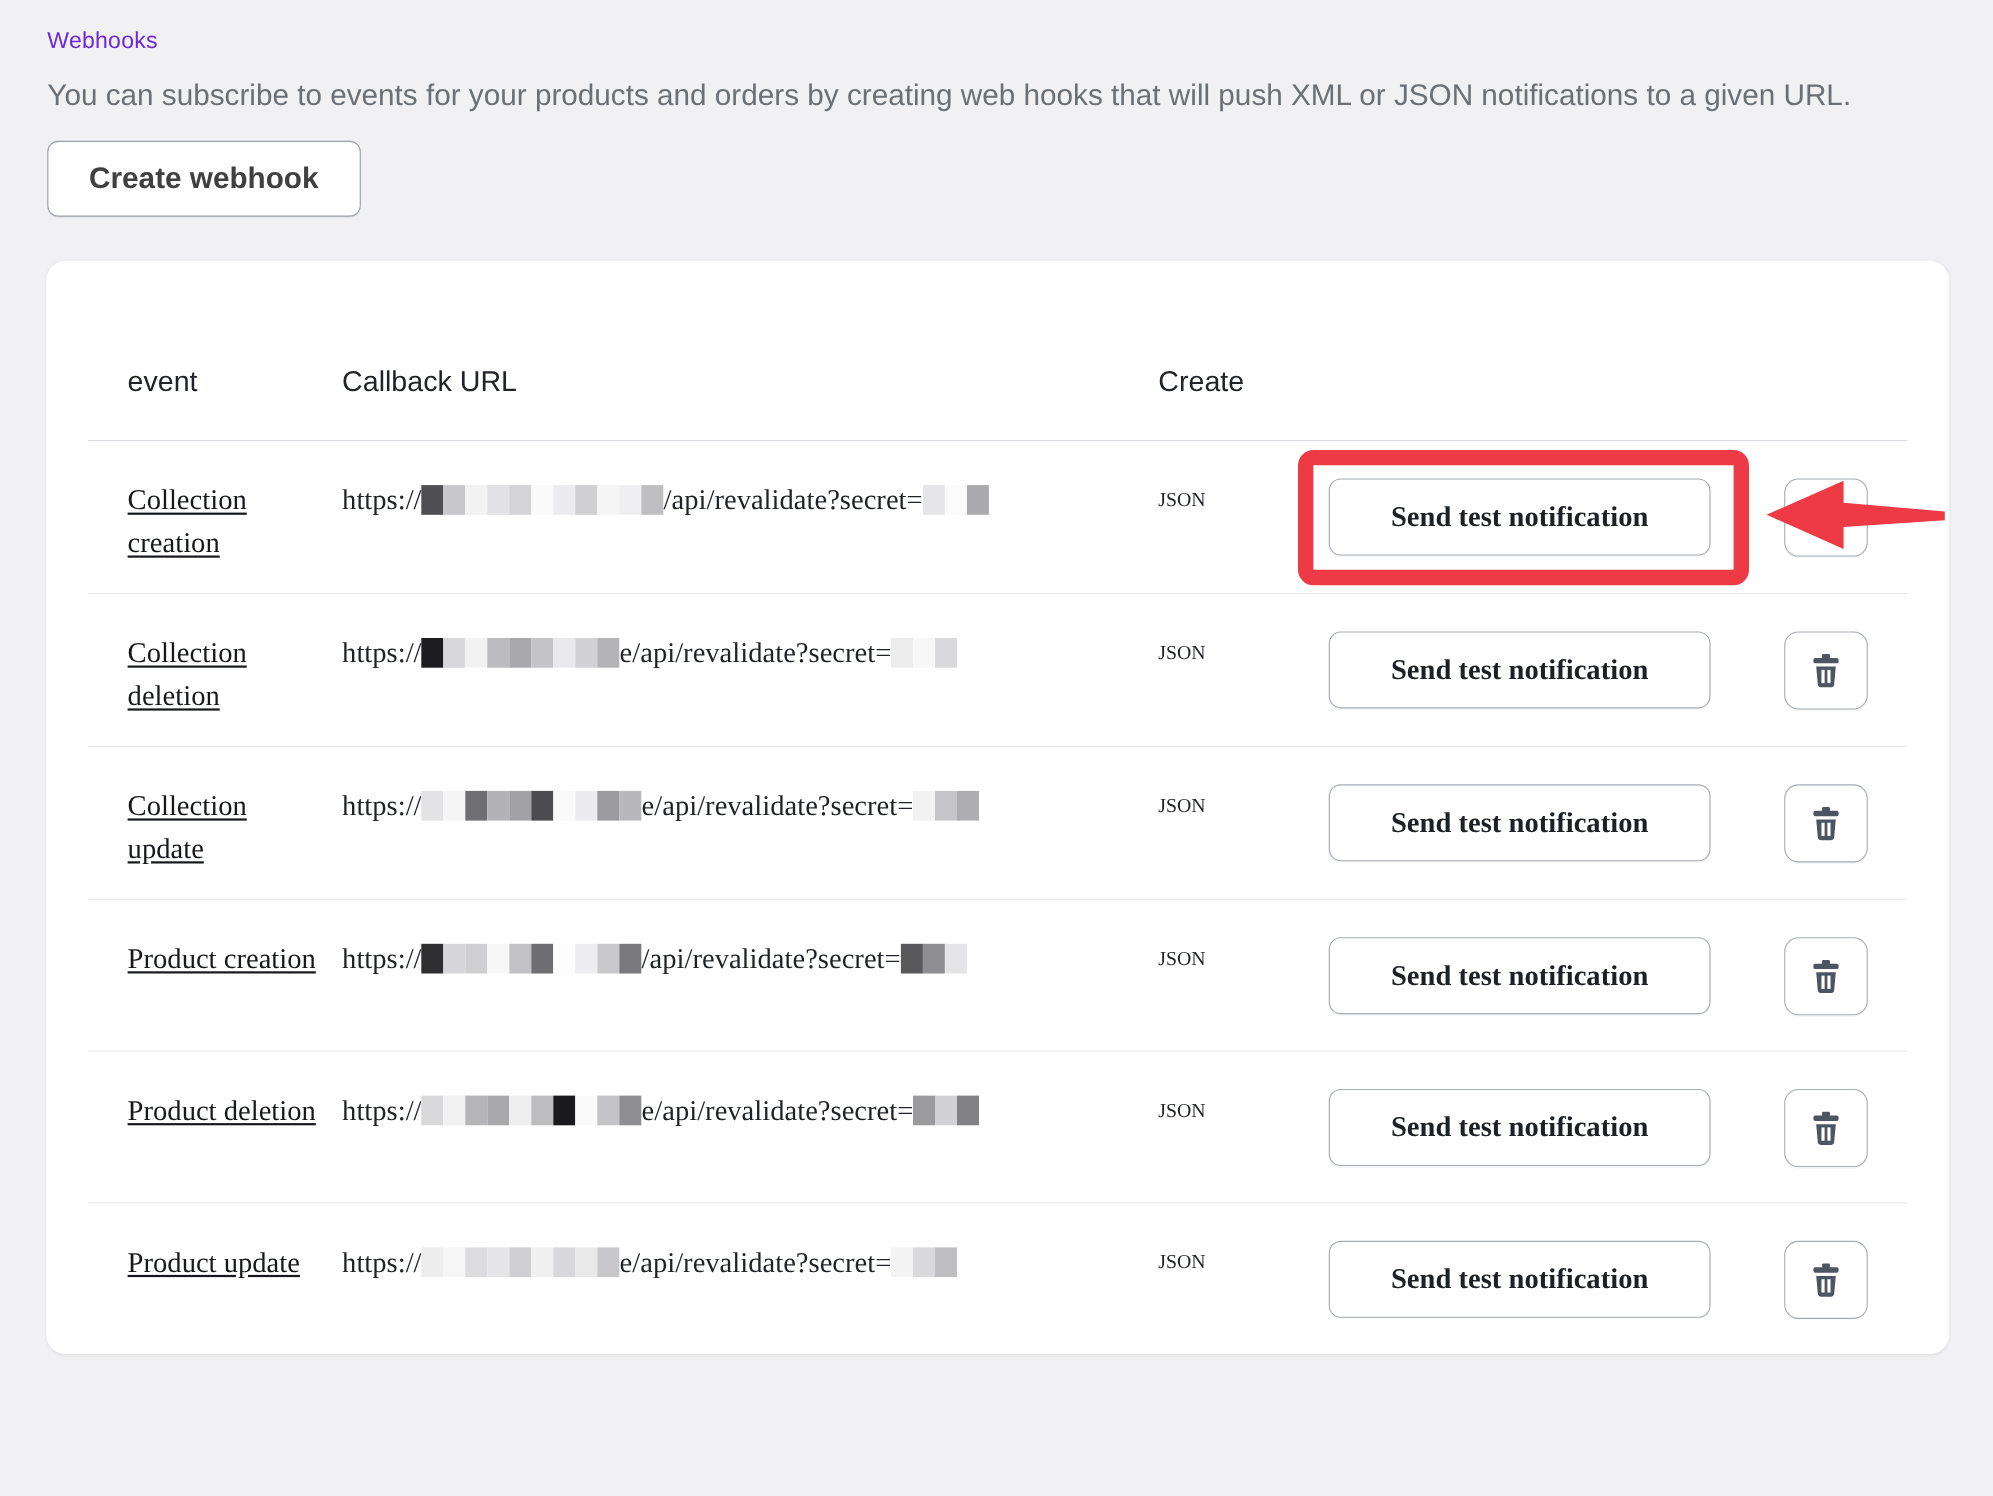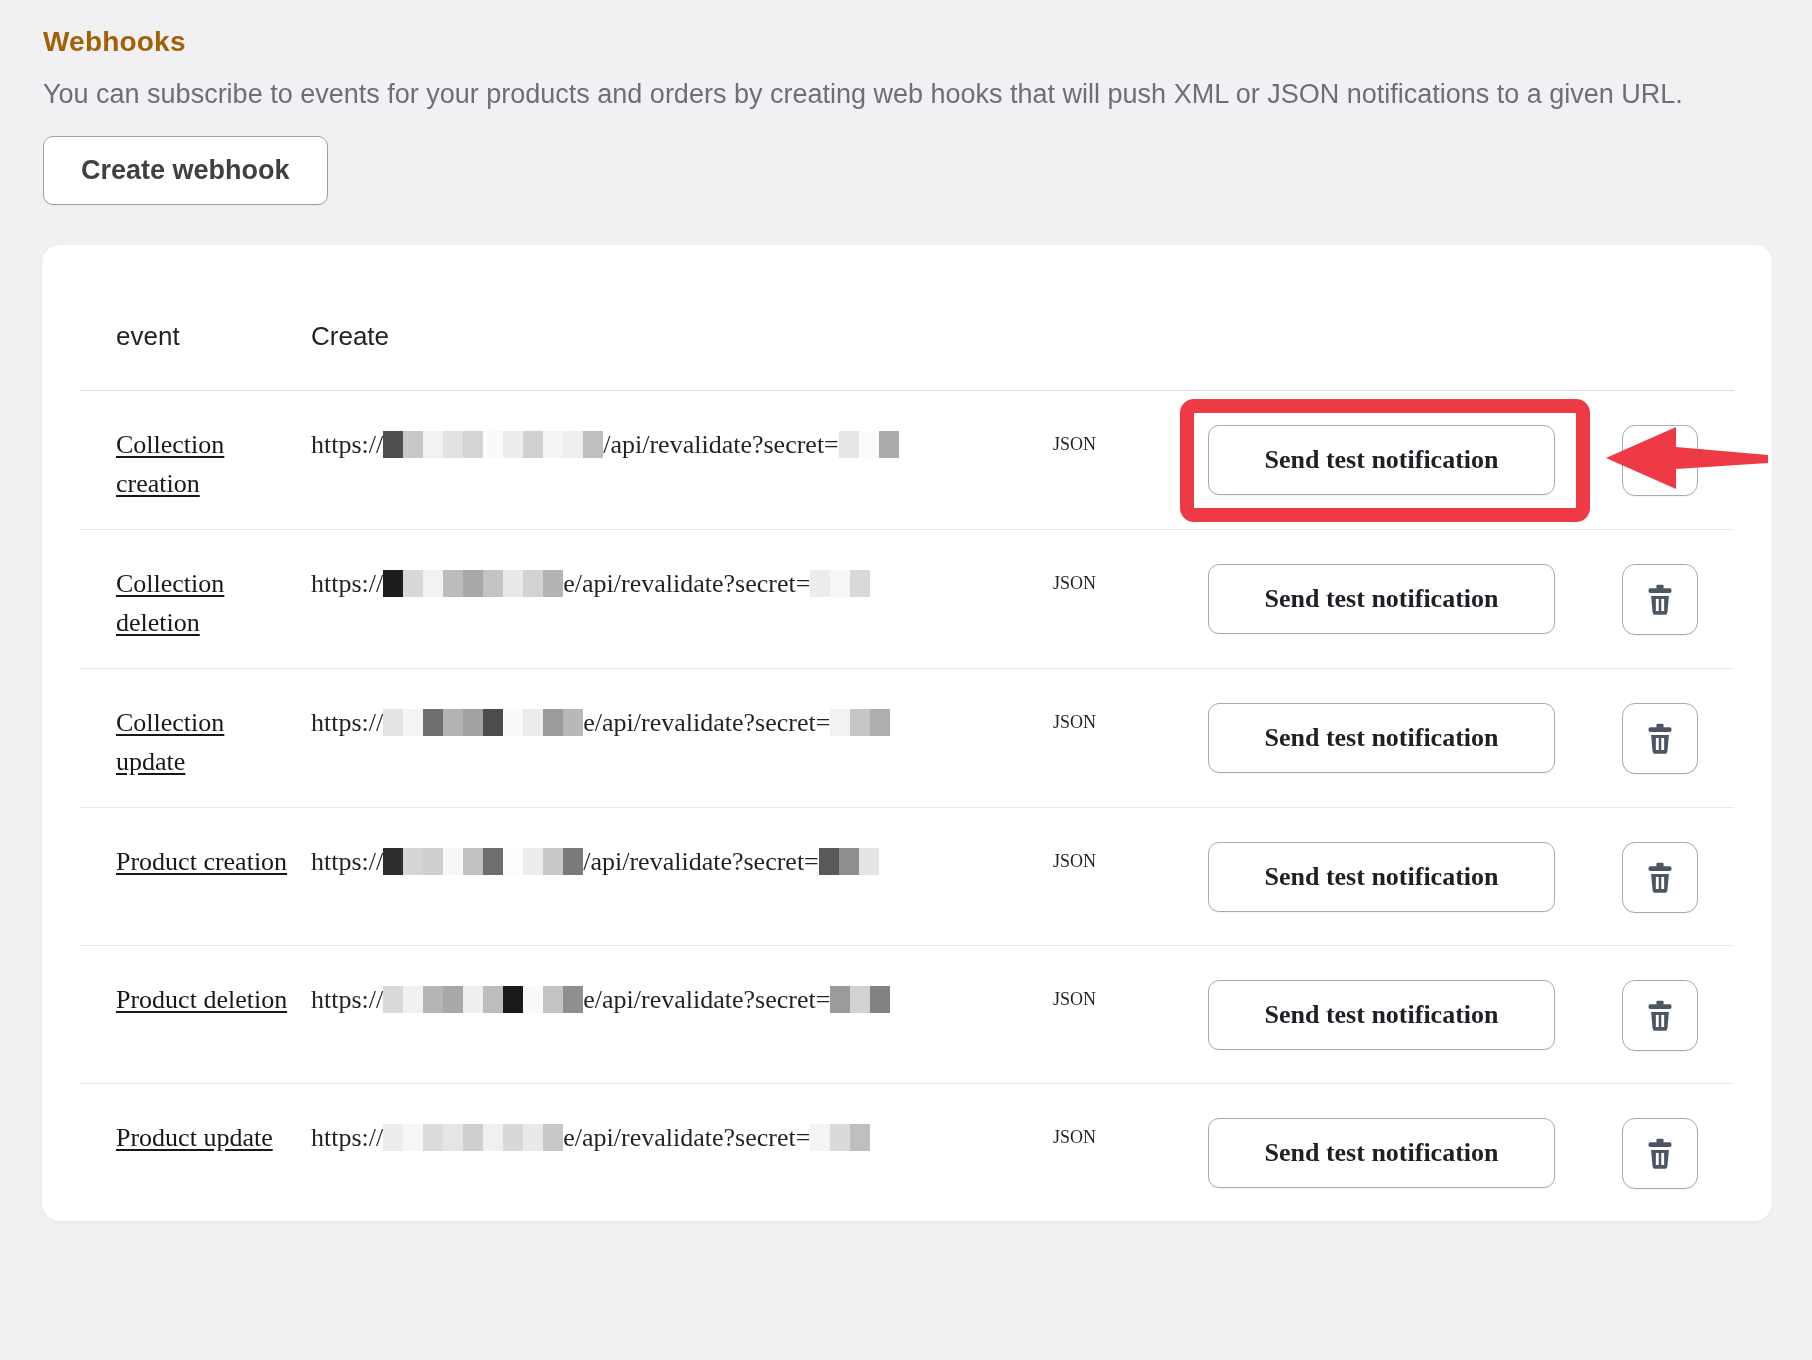"Webhooks" .page-title { color: #a16207 -> #6d28d9; font-size: 28px -> 21px; font-weight: 700 -> 400 }
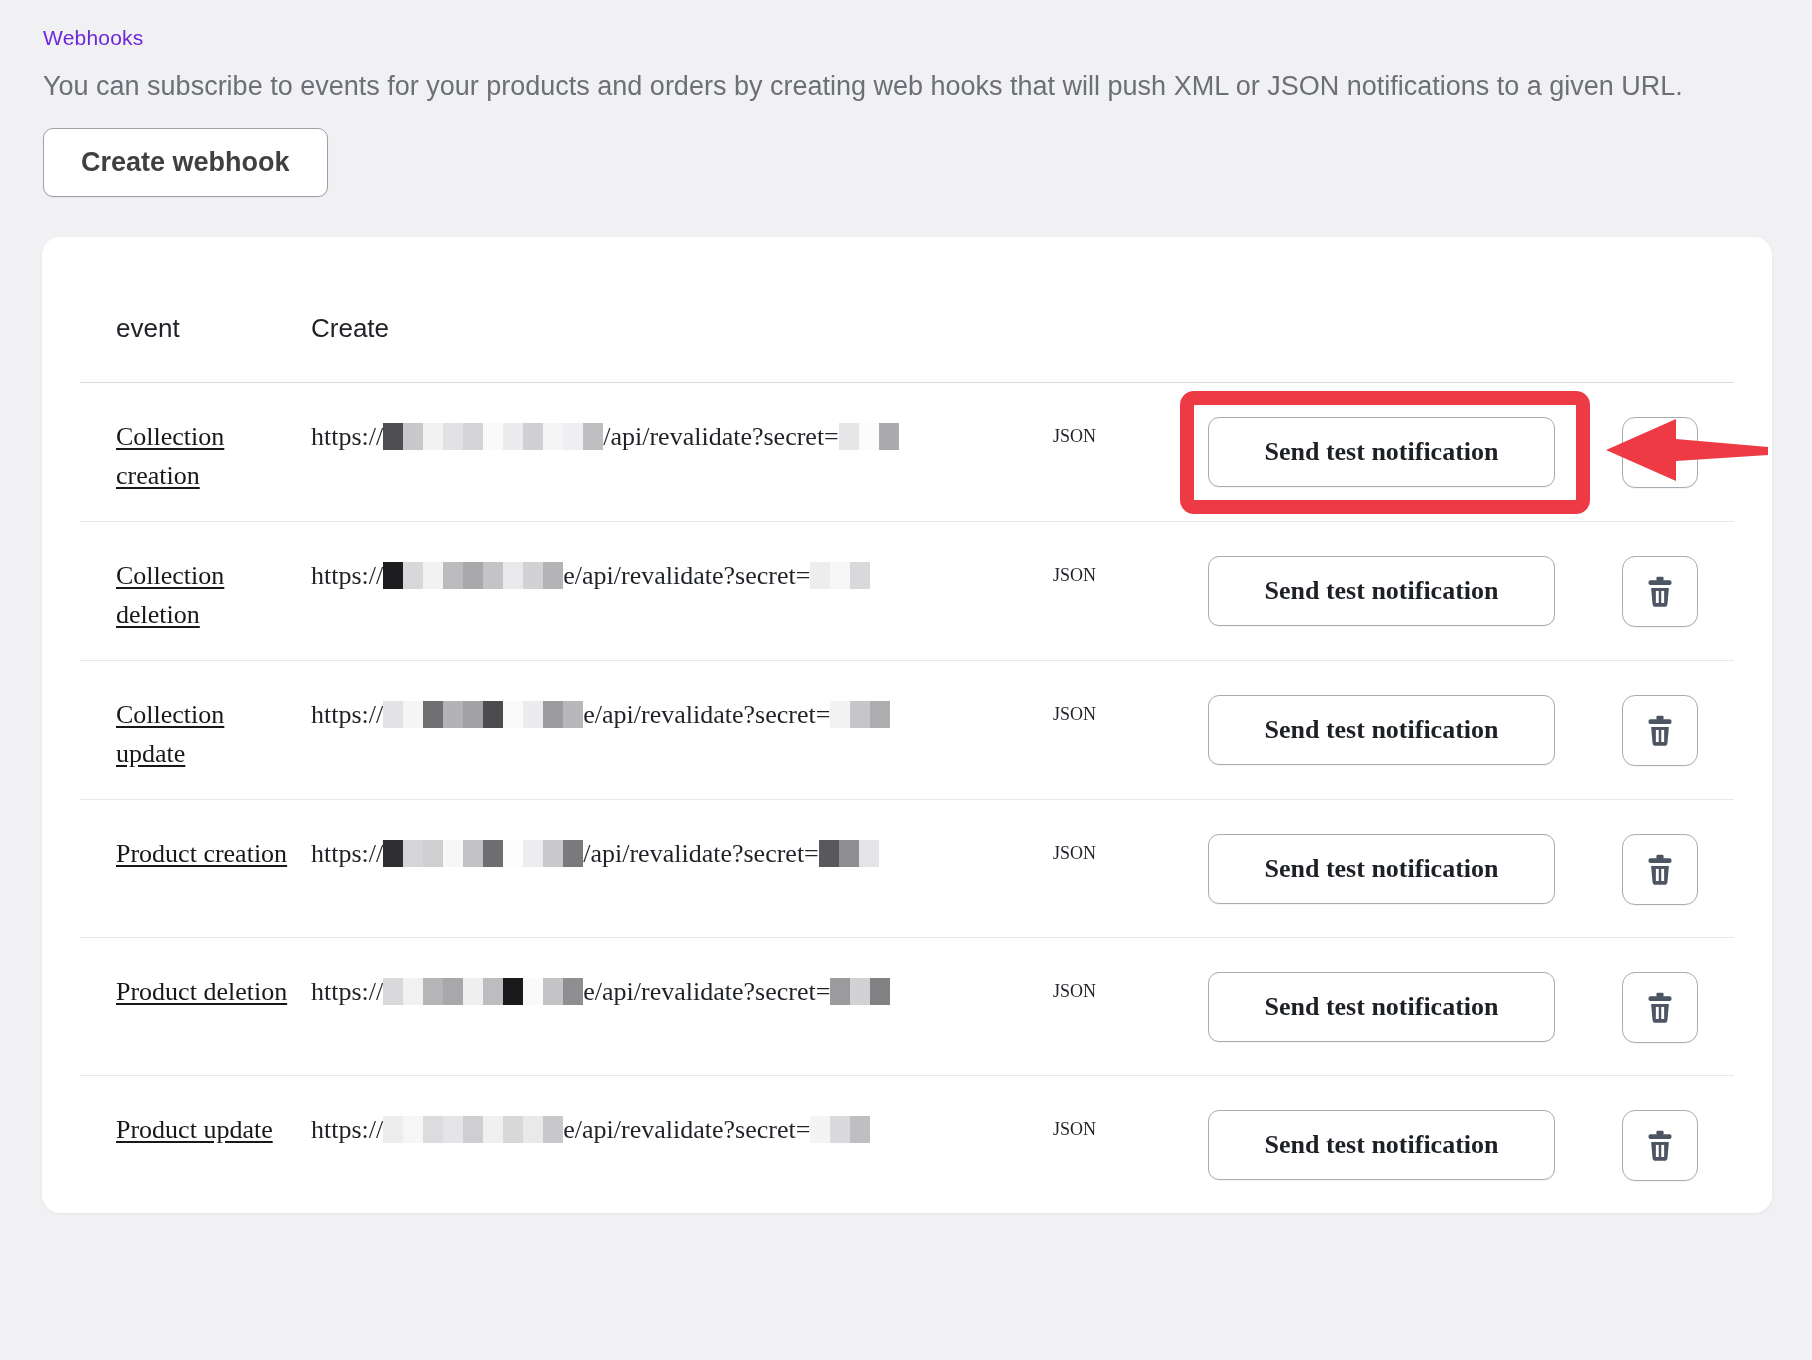"event" .thead { height: 146px -> 164px }
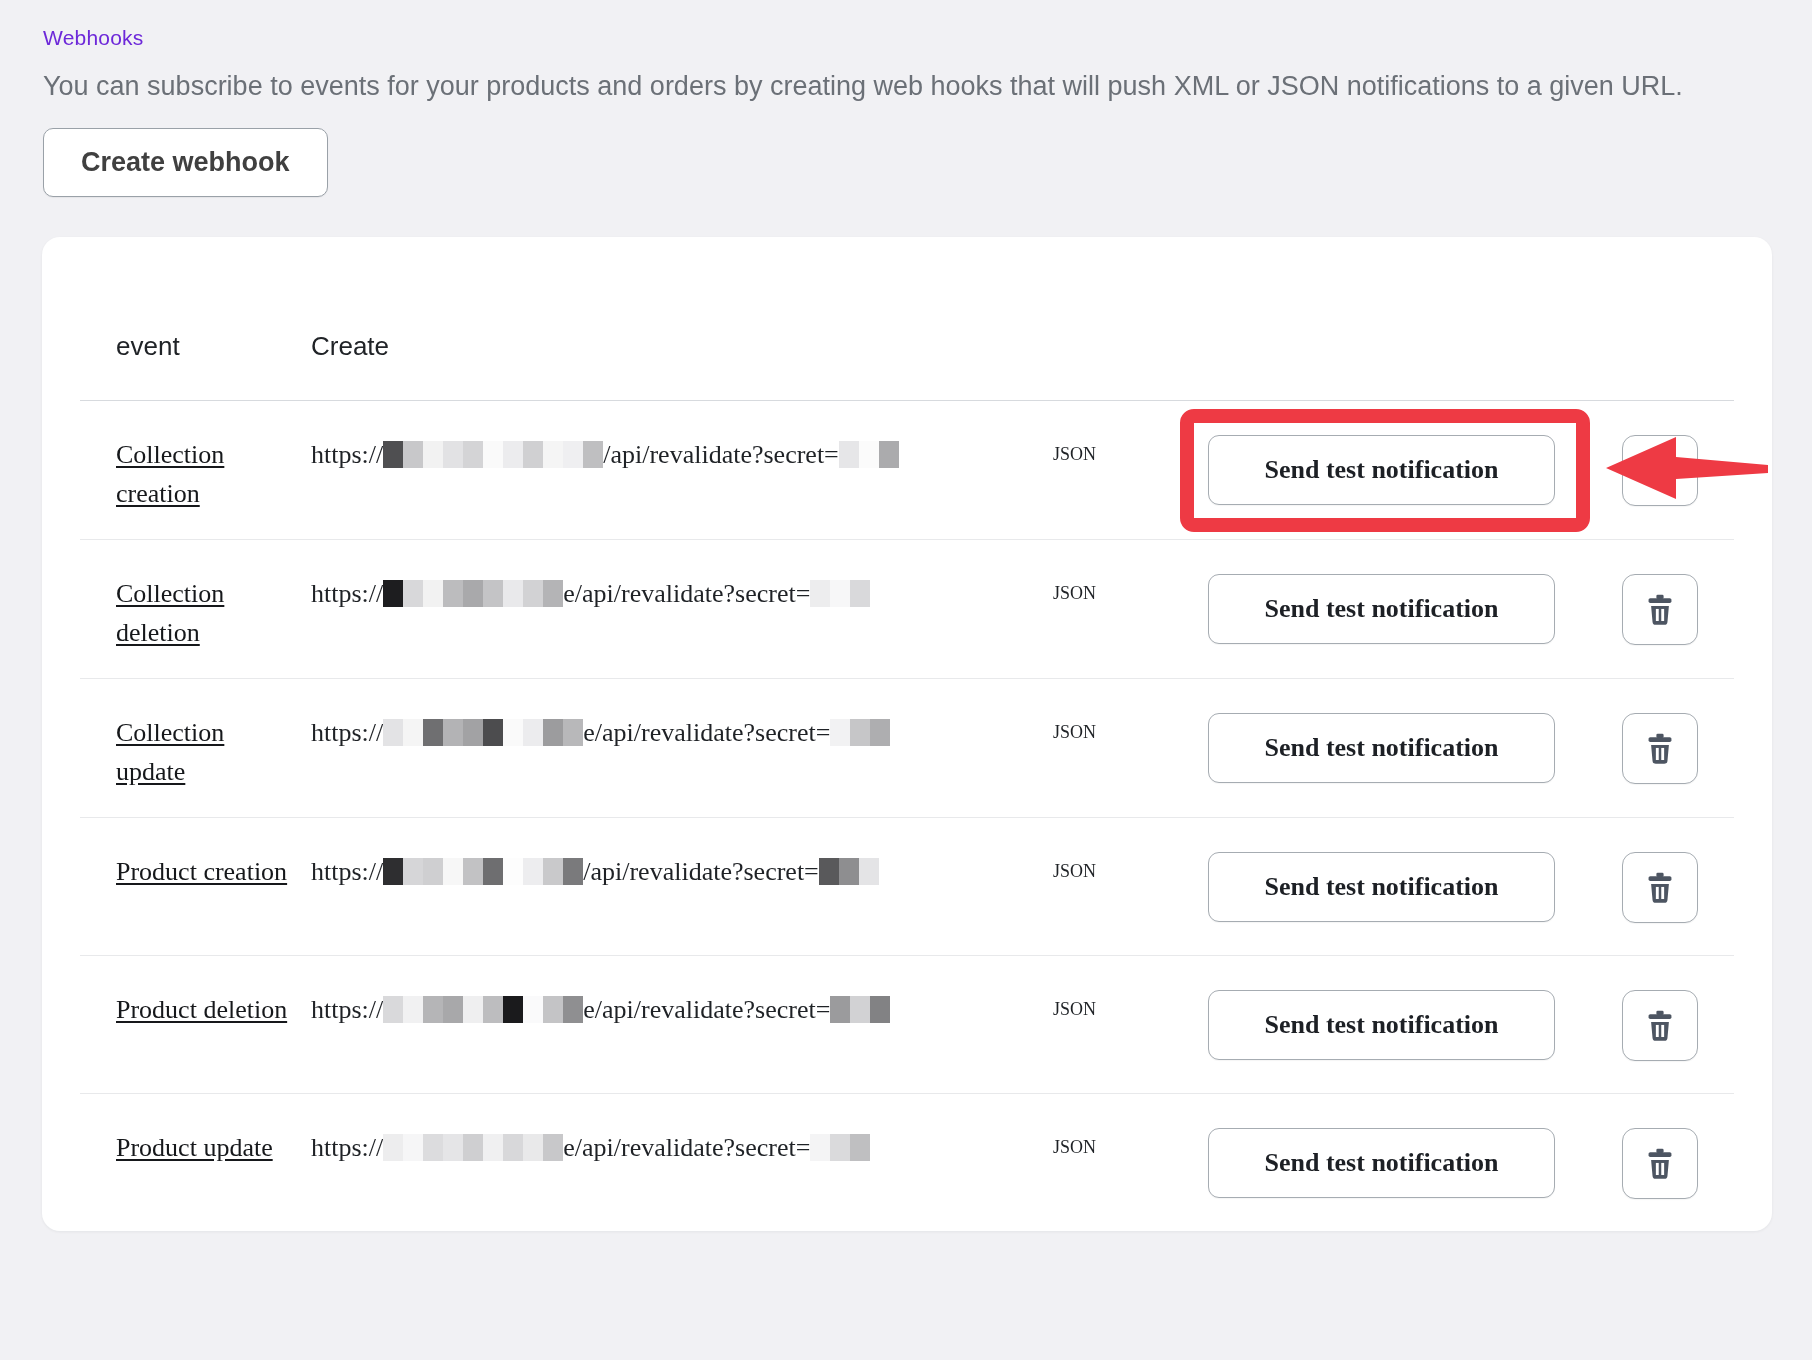"Callback URL" div { html: none -> <div>Callback URL</div> }
